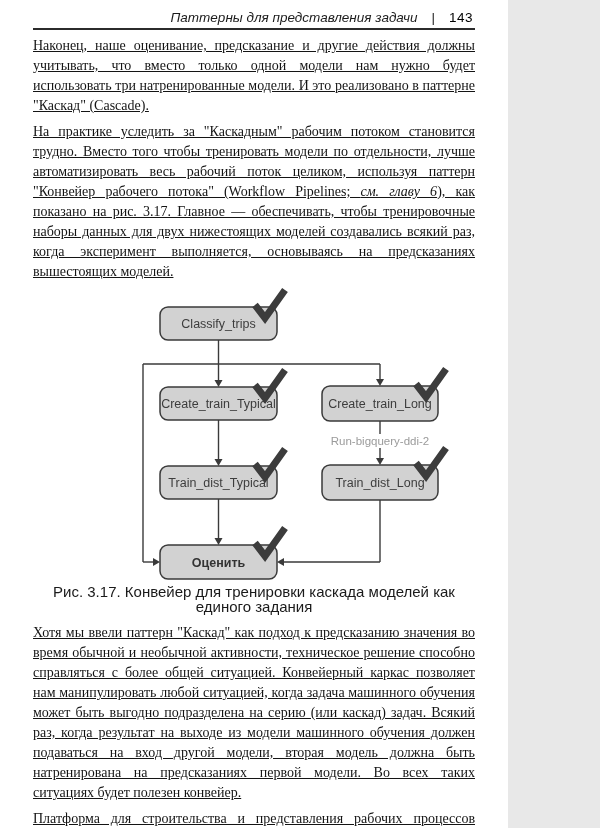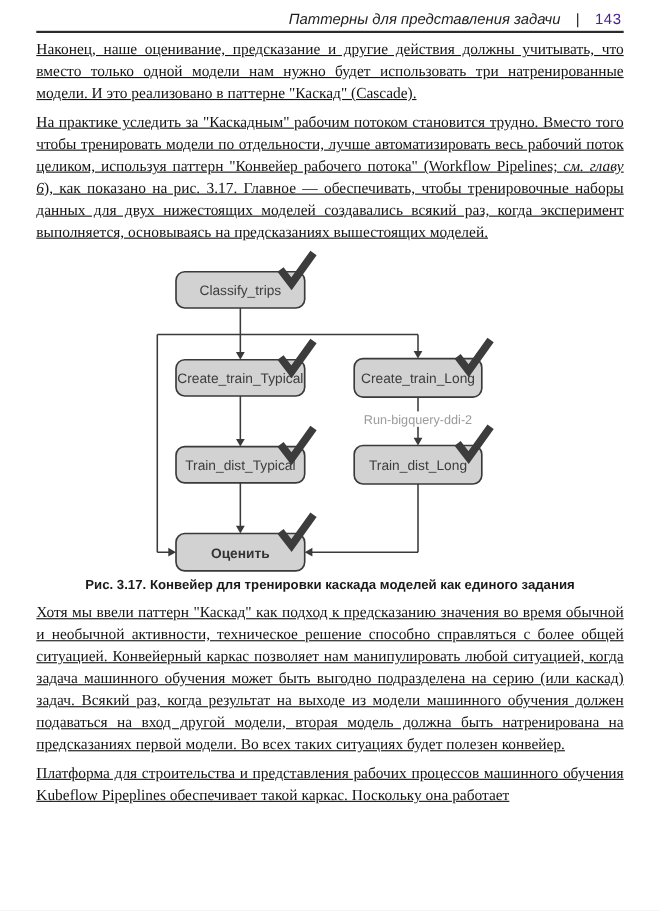"Паттерны для представления задачи" .page { width: 600px -> 508px }
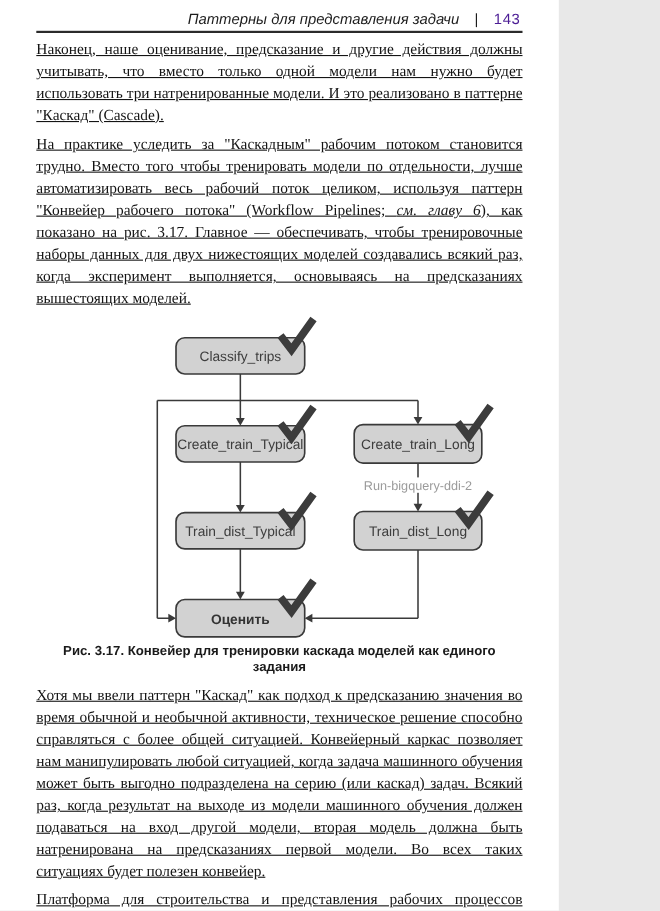"143" .hdr-num { color: #4c1d95 -> #000000 }
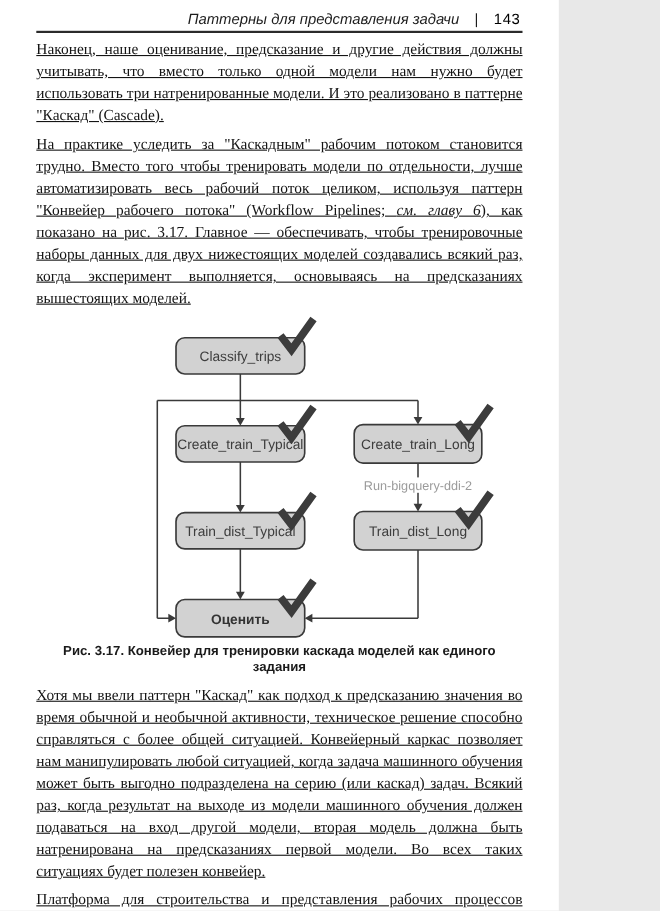"Рис. 3.17. Конвейер для тренировки" .figcap { font-size: 12px -> 15px; font-weight: bold -> normal }
